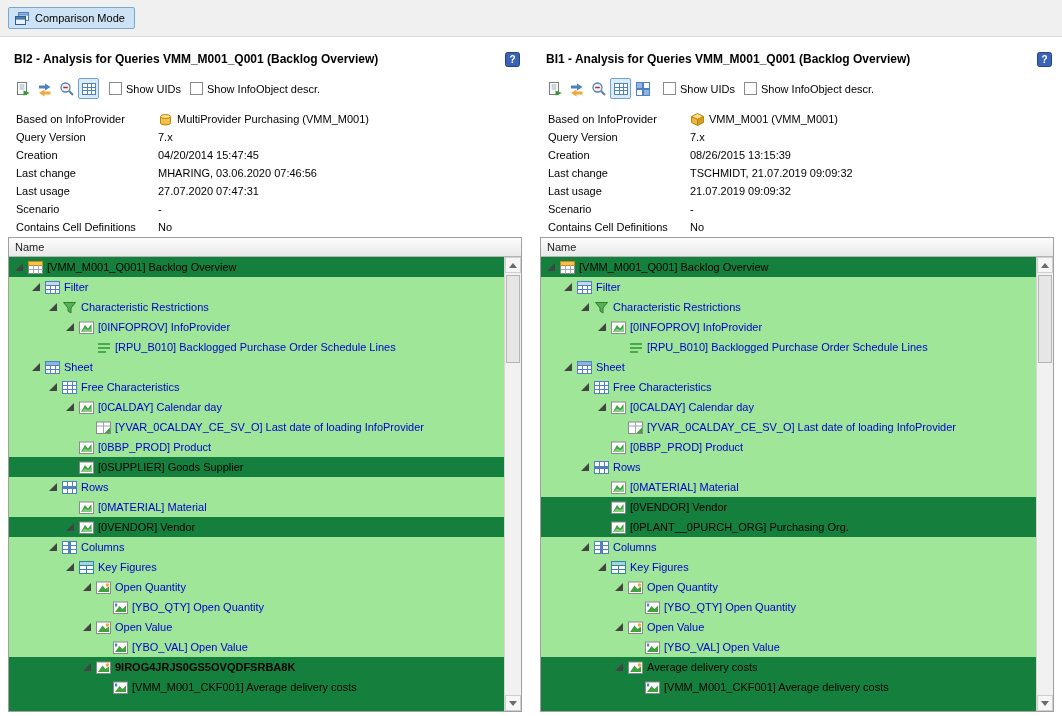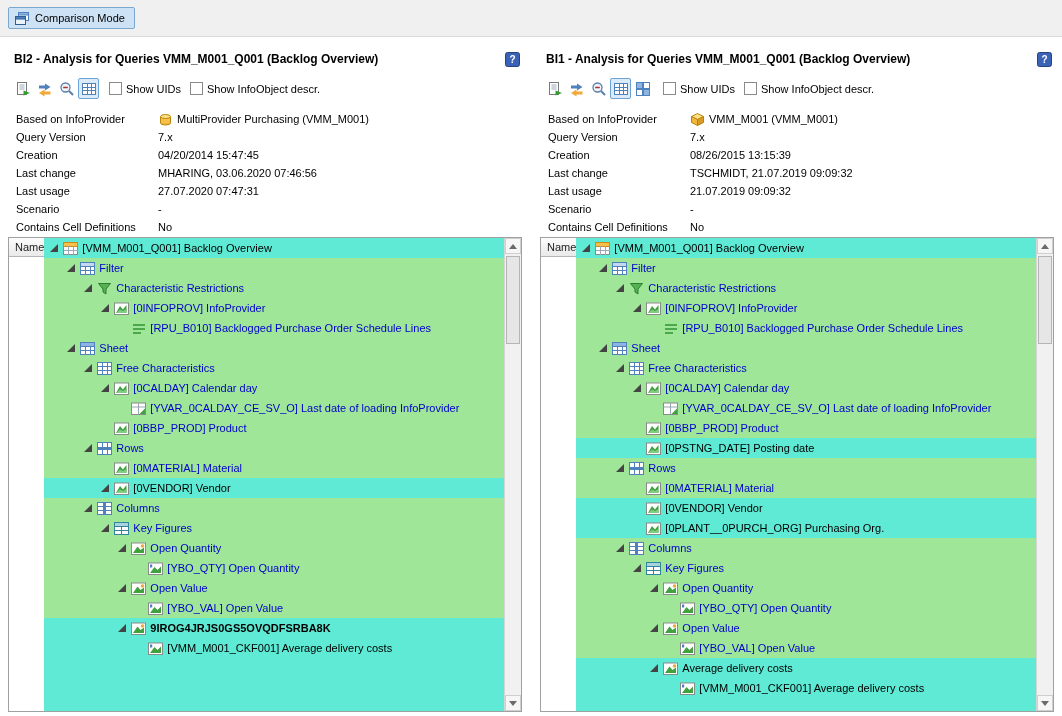"Name" .tree { flex-direction: row -> column }
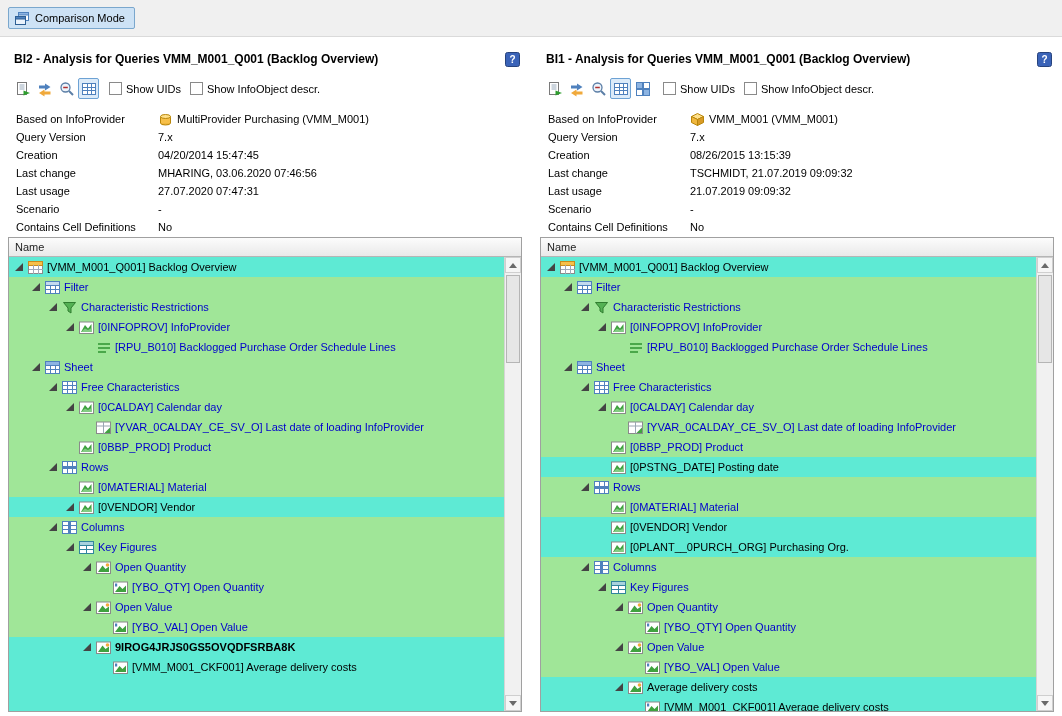"[VMM_M001_Q001] Backlog Overview" .tree-rows { background: #5eead4 -> #15803d }
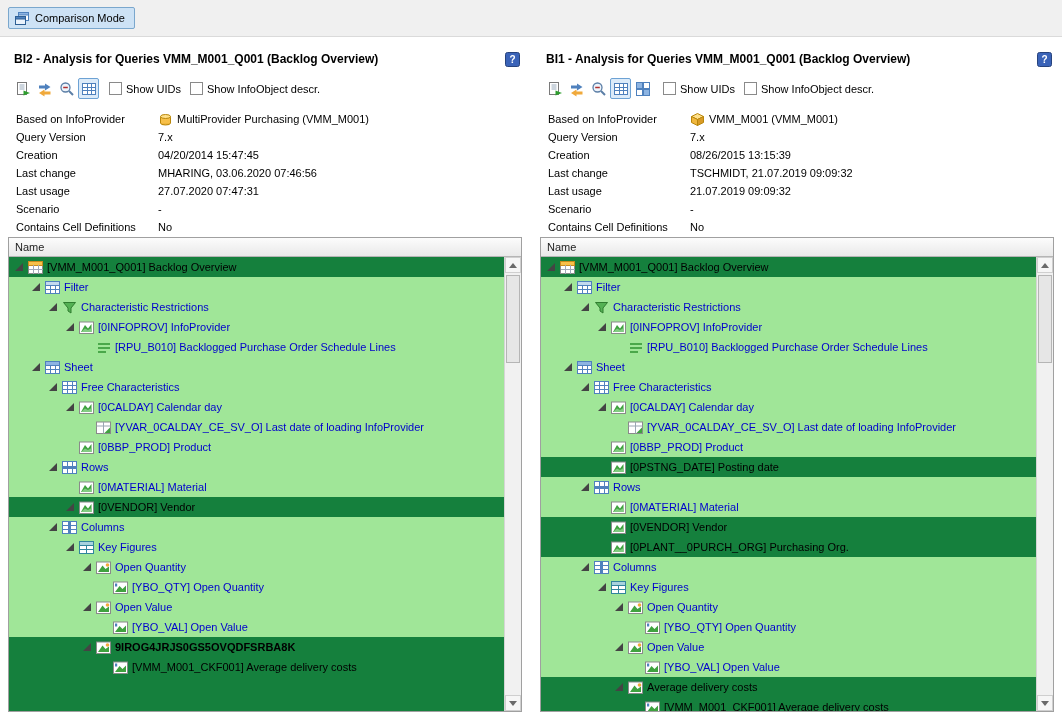"[0SUPPLIER] Goods Supplier" div.trow { html: none -> <div> <span></span> <span> <svg> <rect></rect> <polygon></polygon> <polygon></polygon> </svg> </span> <span>[0SUPPLIER] Goods Supplier</span> </div> }
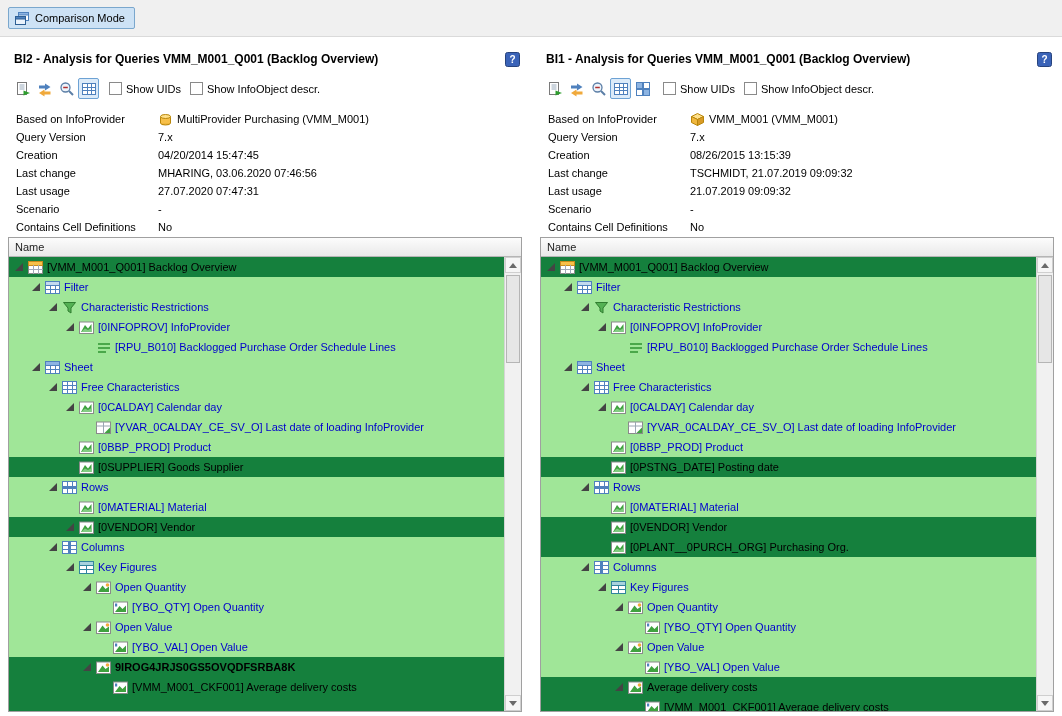"[0PSTNG_DATE] Posting date" div.trow { html: <div> <span></span> <span> <svg> <rect></rect> <polygon></polygon> <polygon></polygon> </svg> </span> <span>[0PSTNG_DATE] Posting date</span> </div> -> none }
